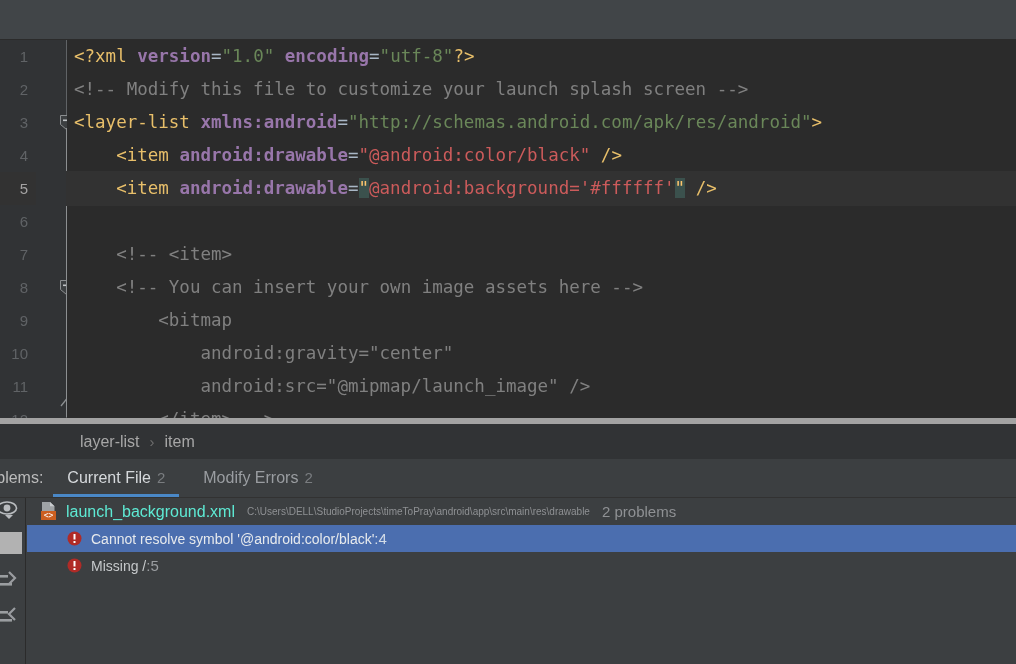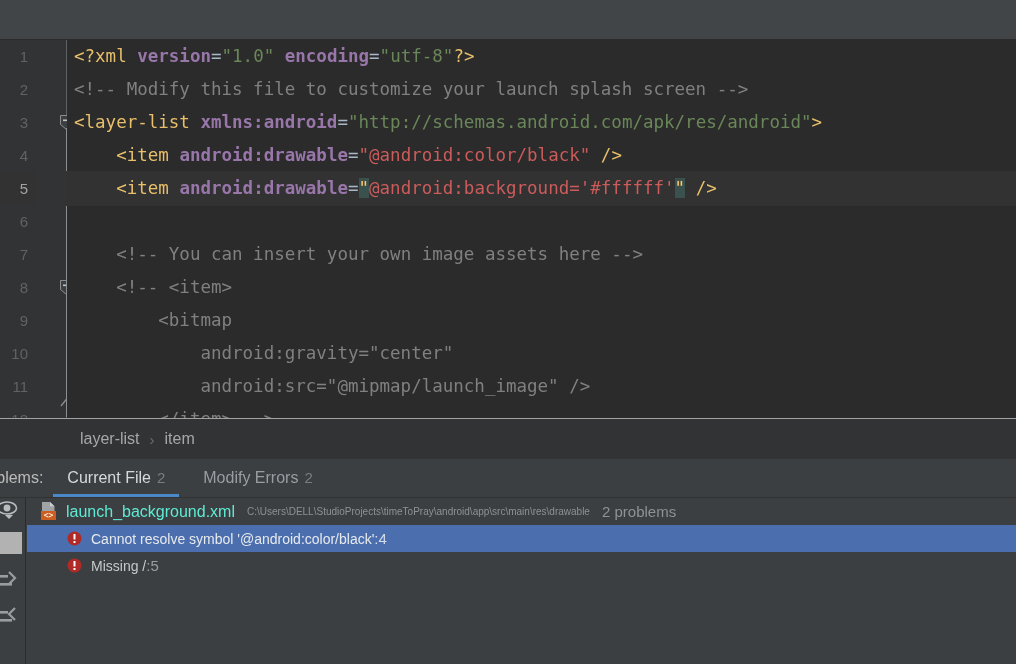"<!-- You can insert your" div.line { order: before "<!-- <item>" -> after "<!-- <item>" }
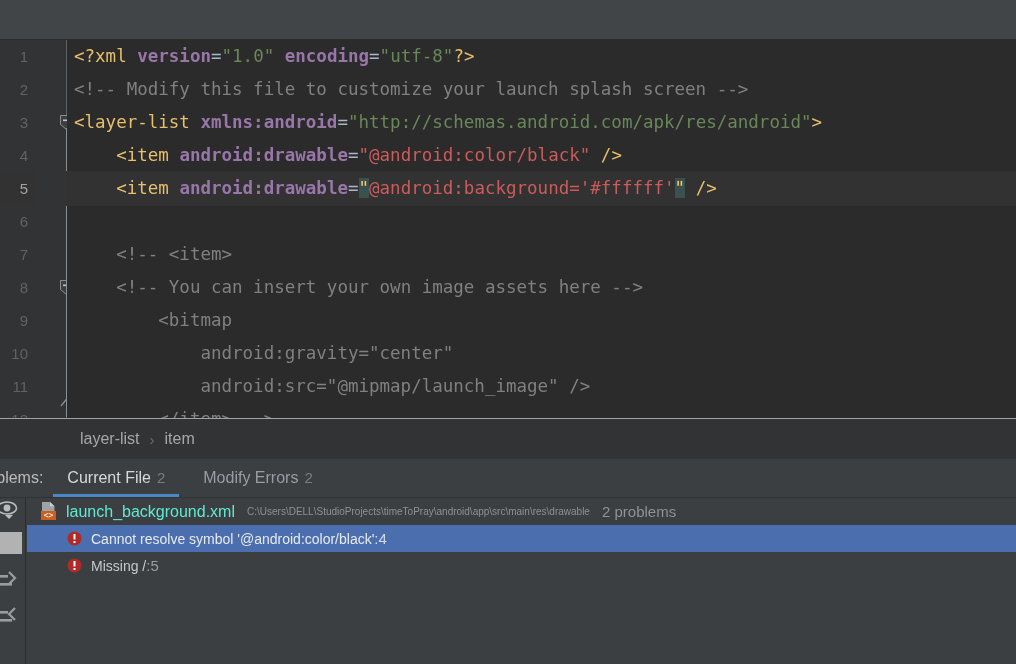"layer-list" .breadcrumb { border-top: 1px solid #a3a3a3 -> 6px solid #a3a3a3 }
